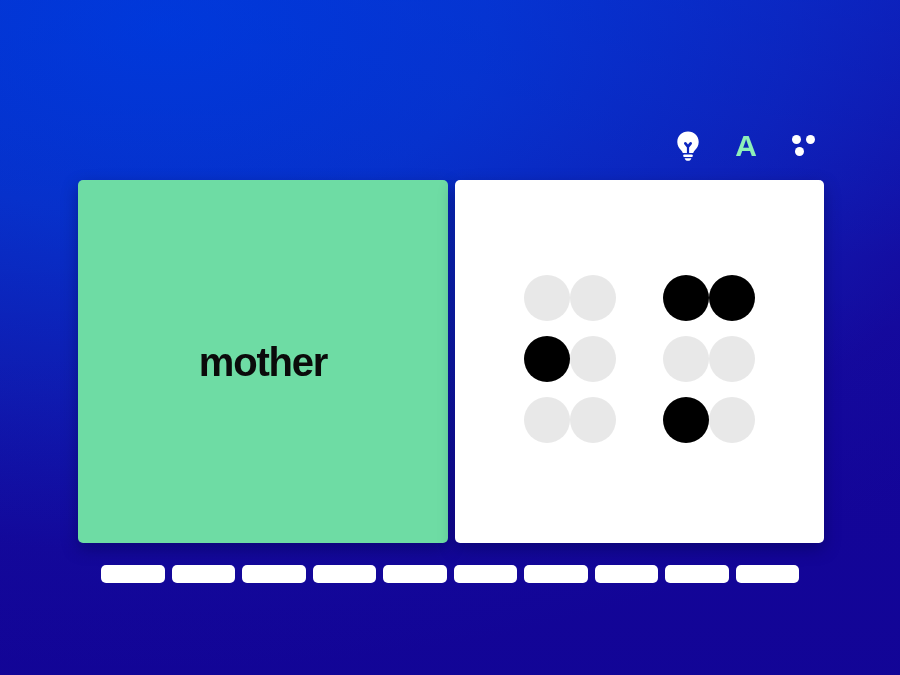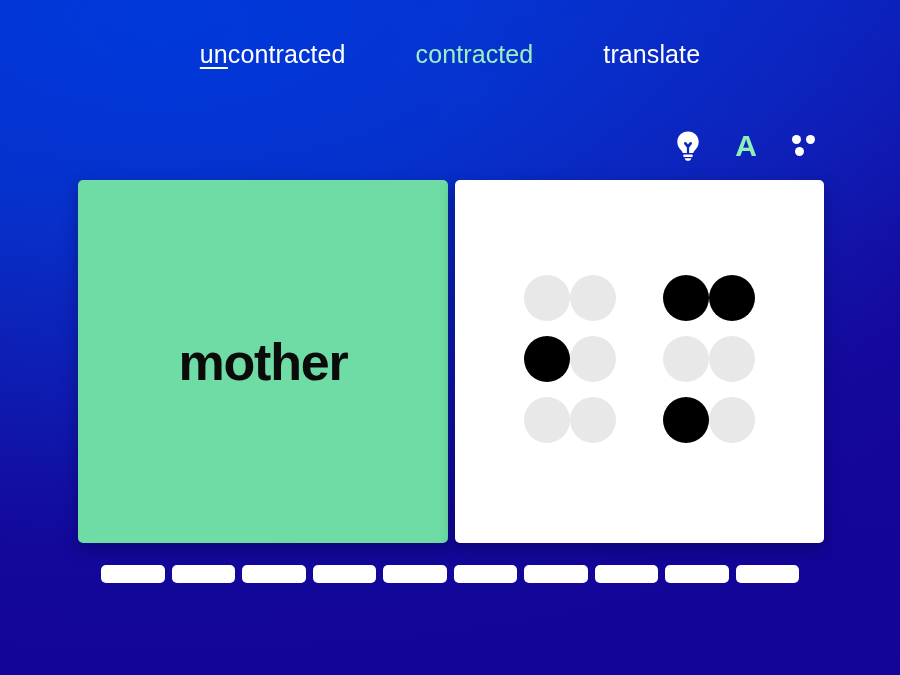"uncontracted" nav.nav { html: <nav> <div> <span>un</span><span>contracted</span> </div> <div>contracted</div> <div>translate</div> </nav> -> none }
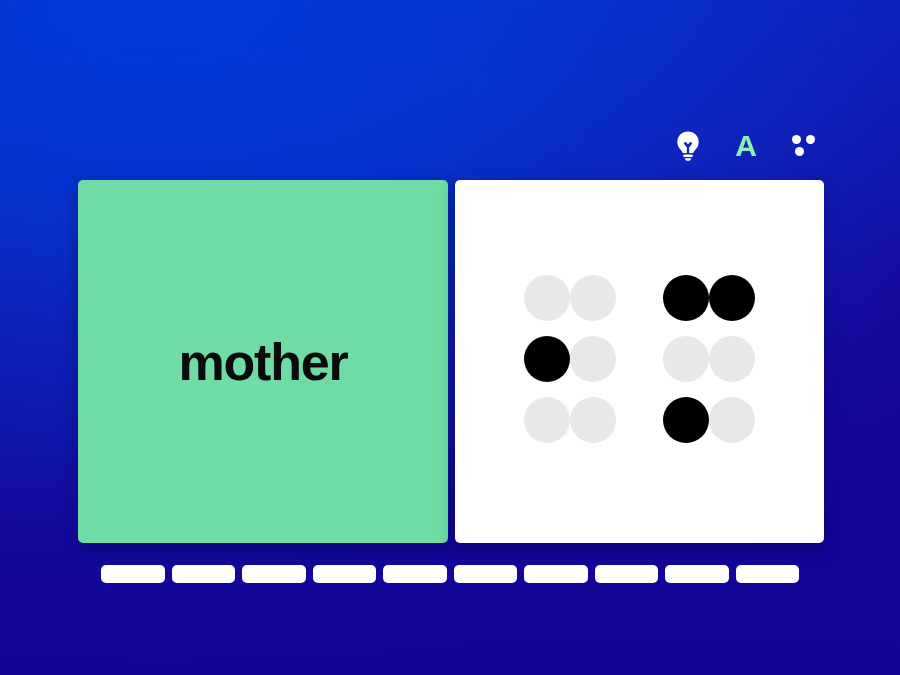"mother" .word-text { font-size: 52px -> 40px }
